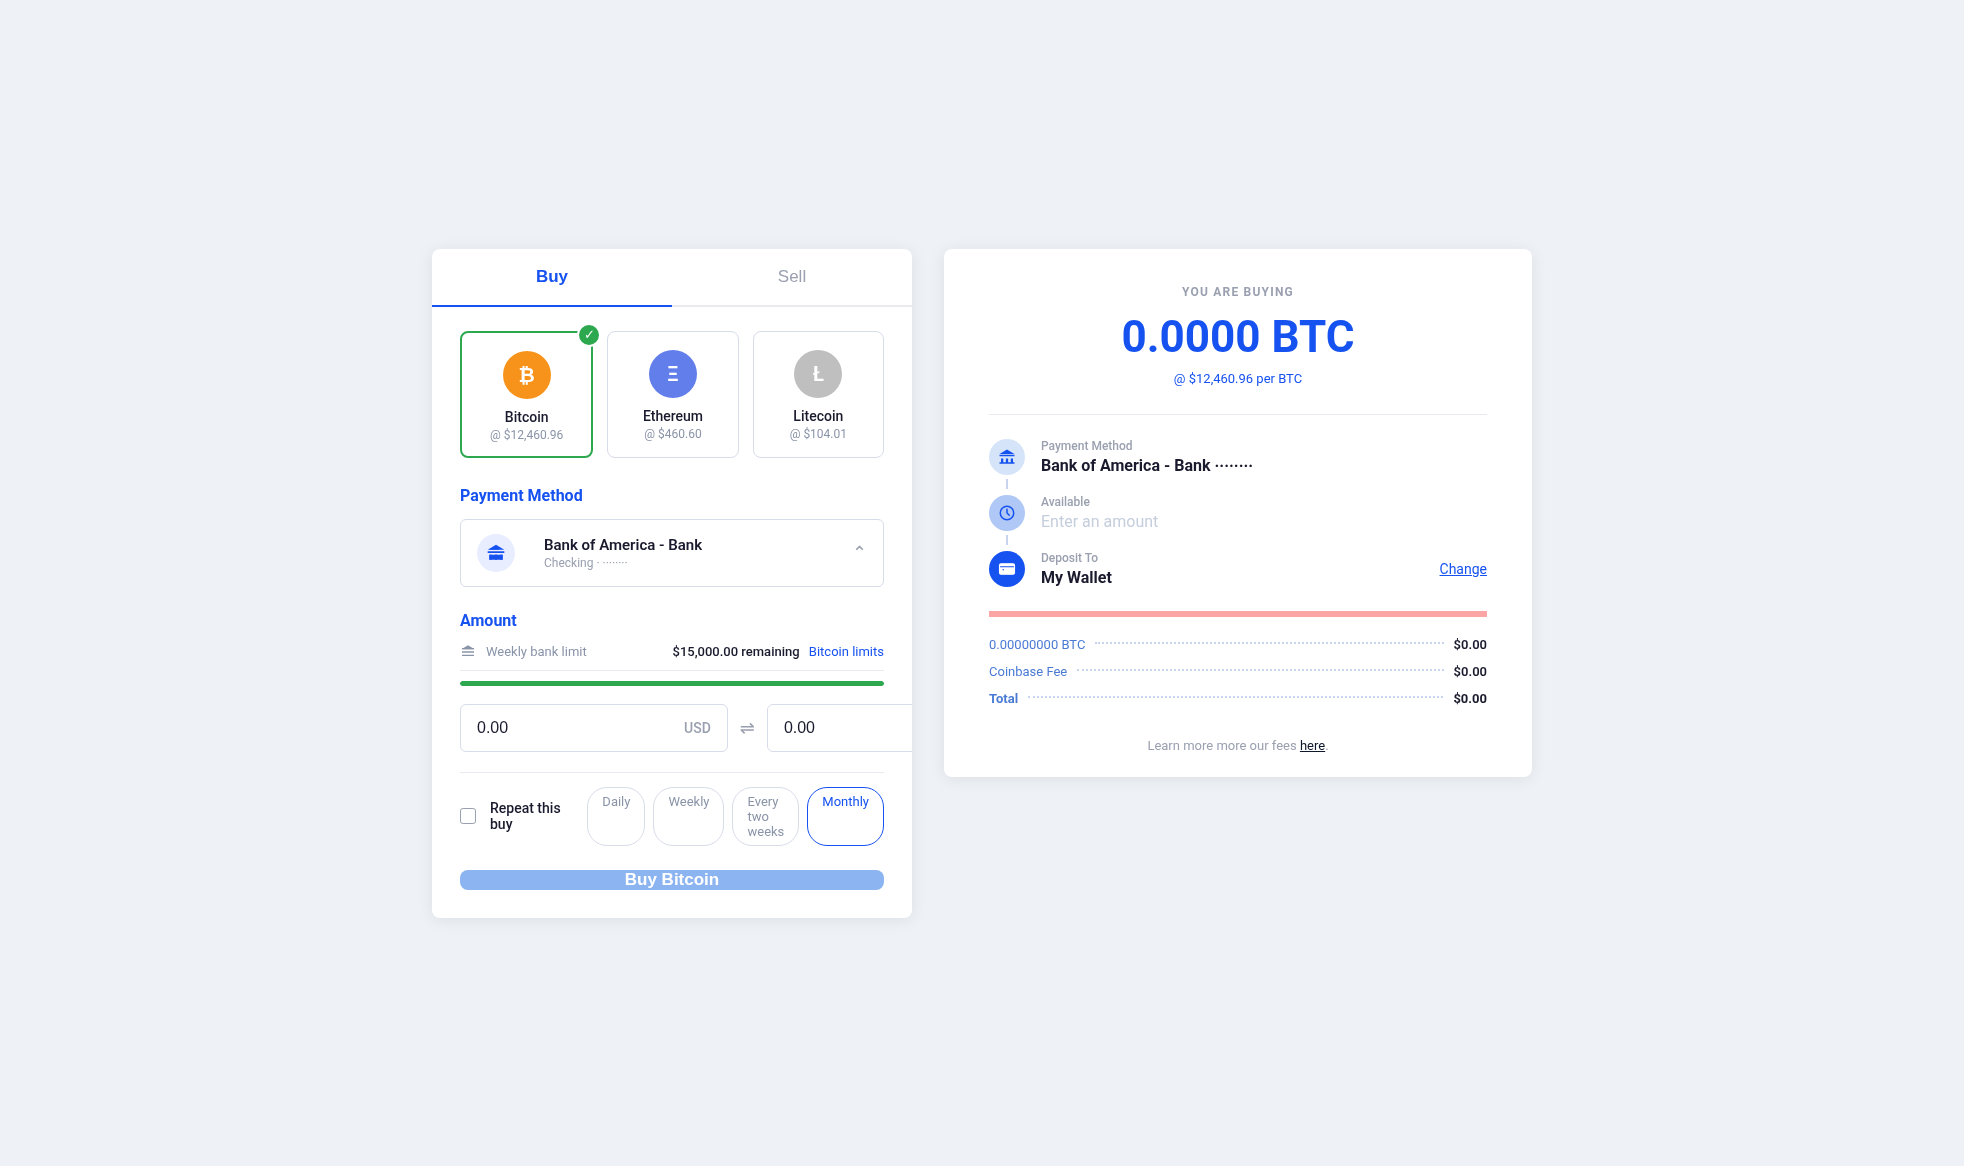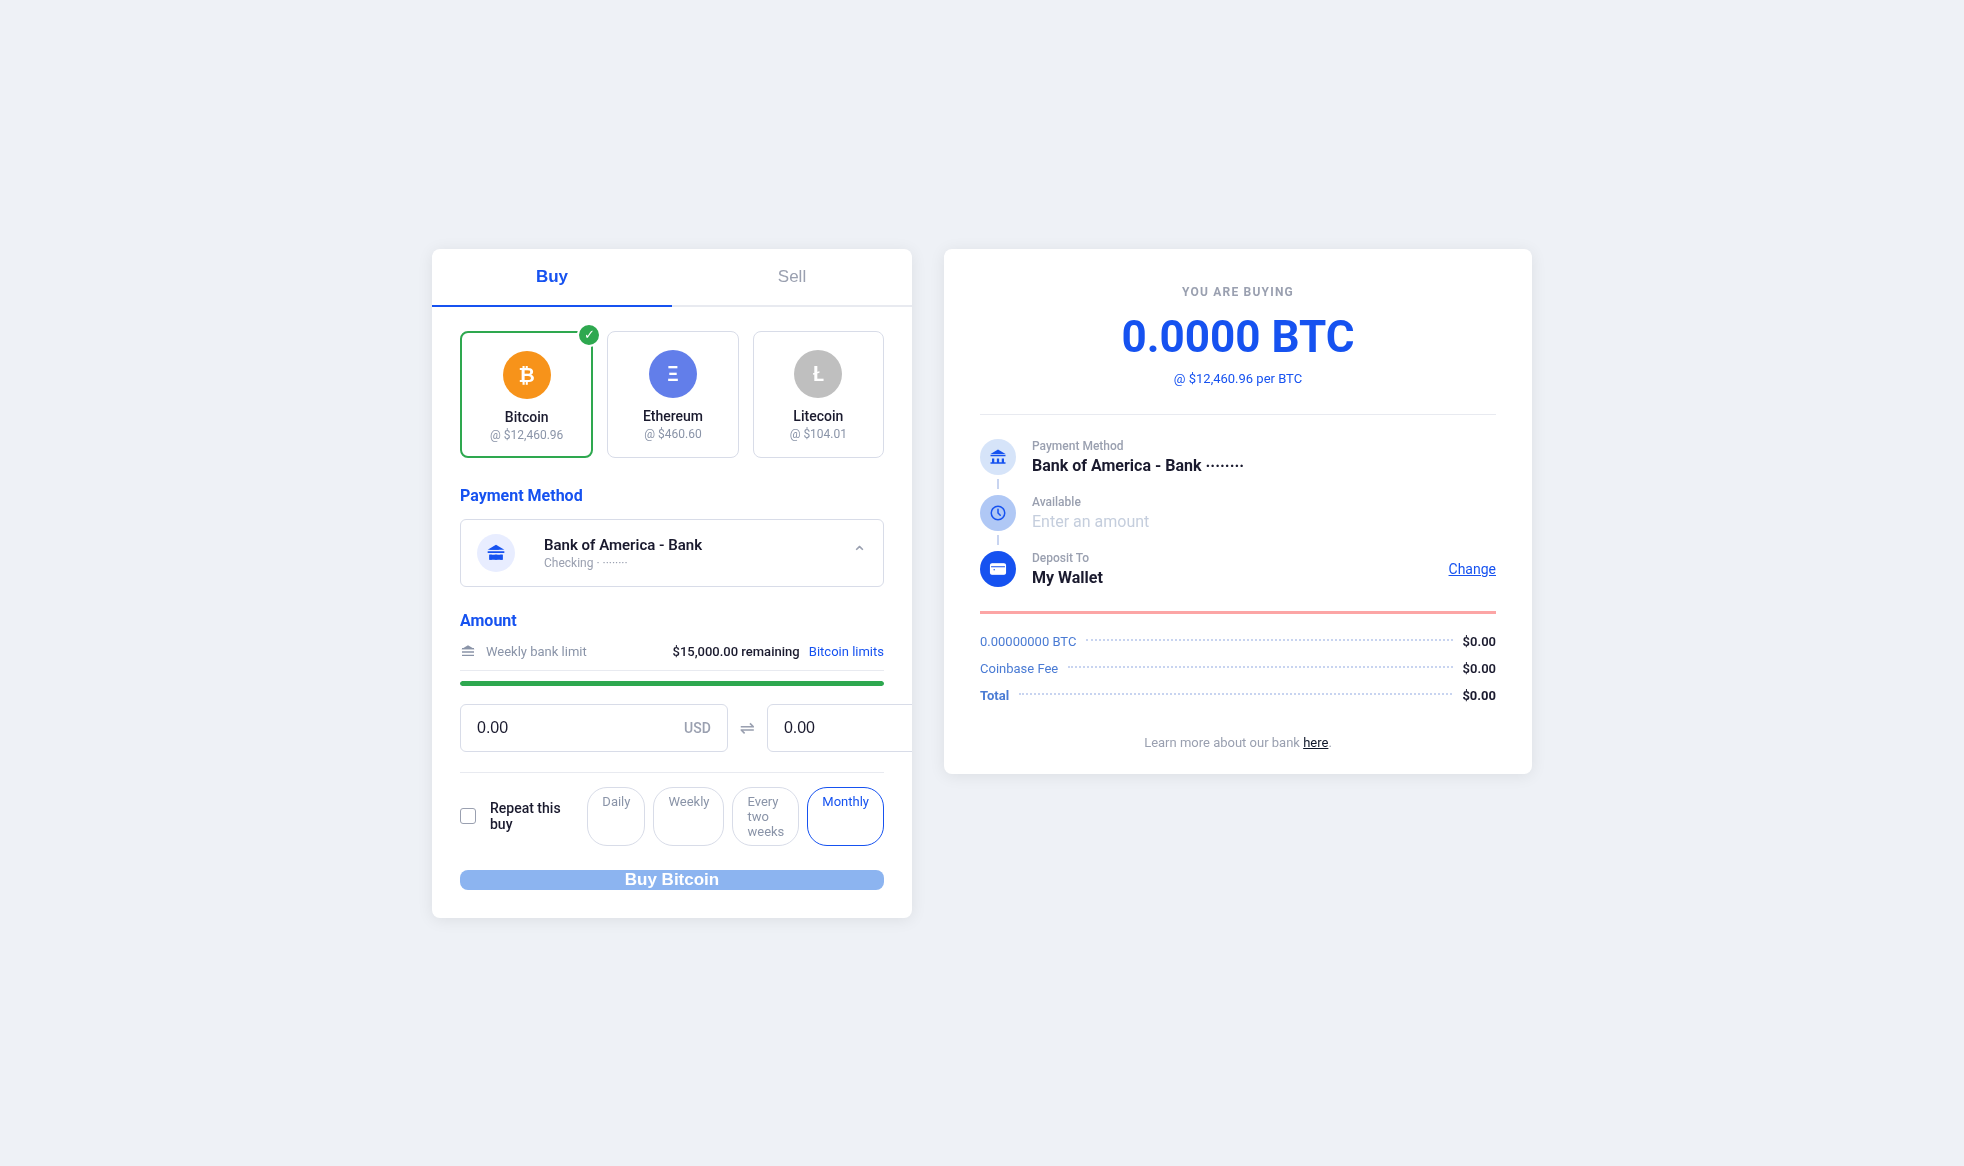"YOU ARE BUYING" .right-panel { padding: 36px 36px 24px -> 36px 45px 24px }
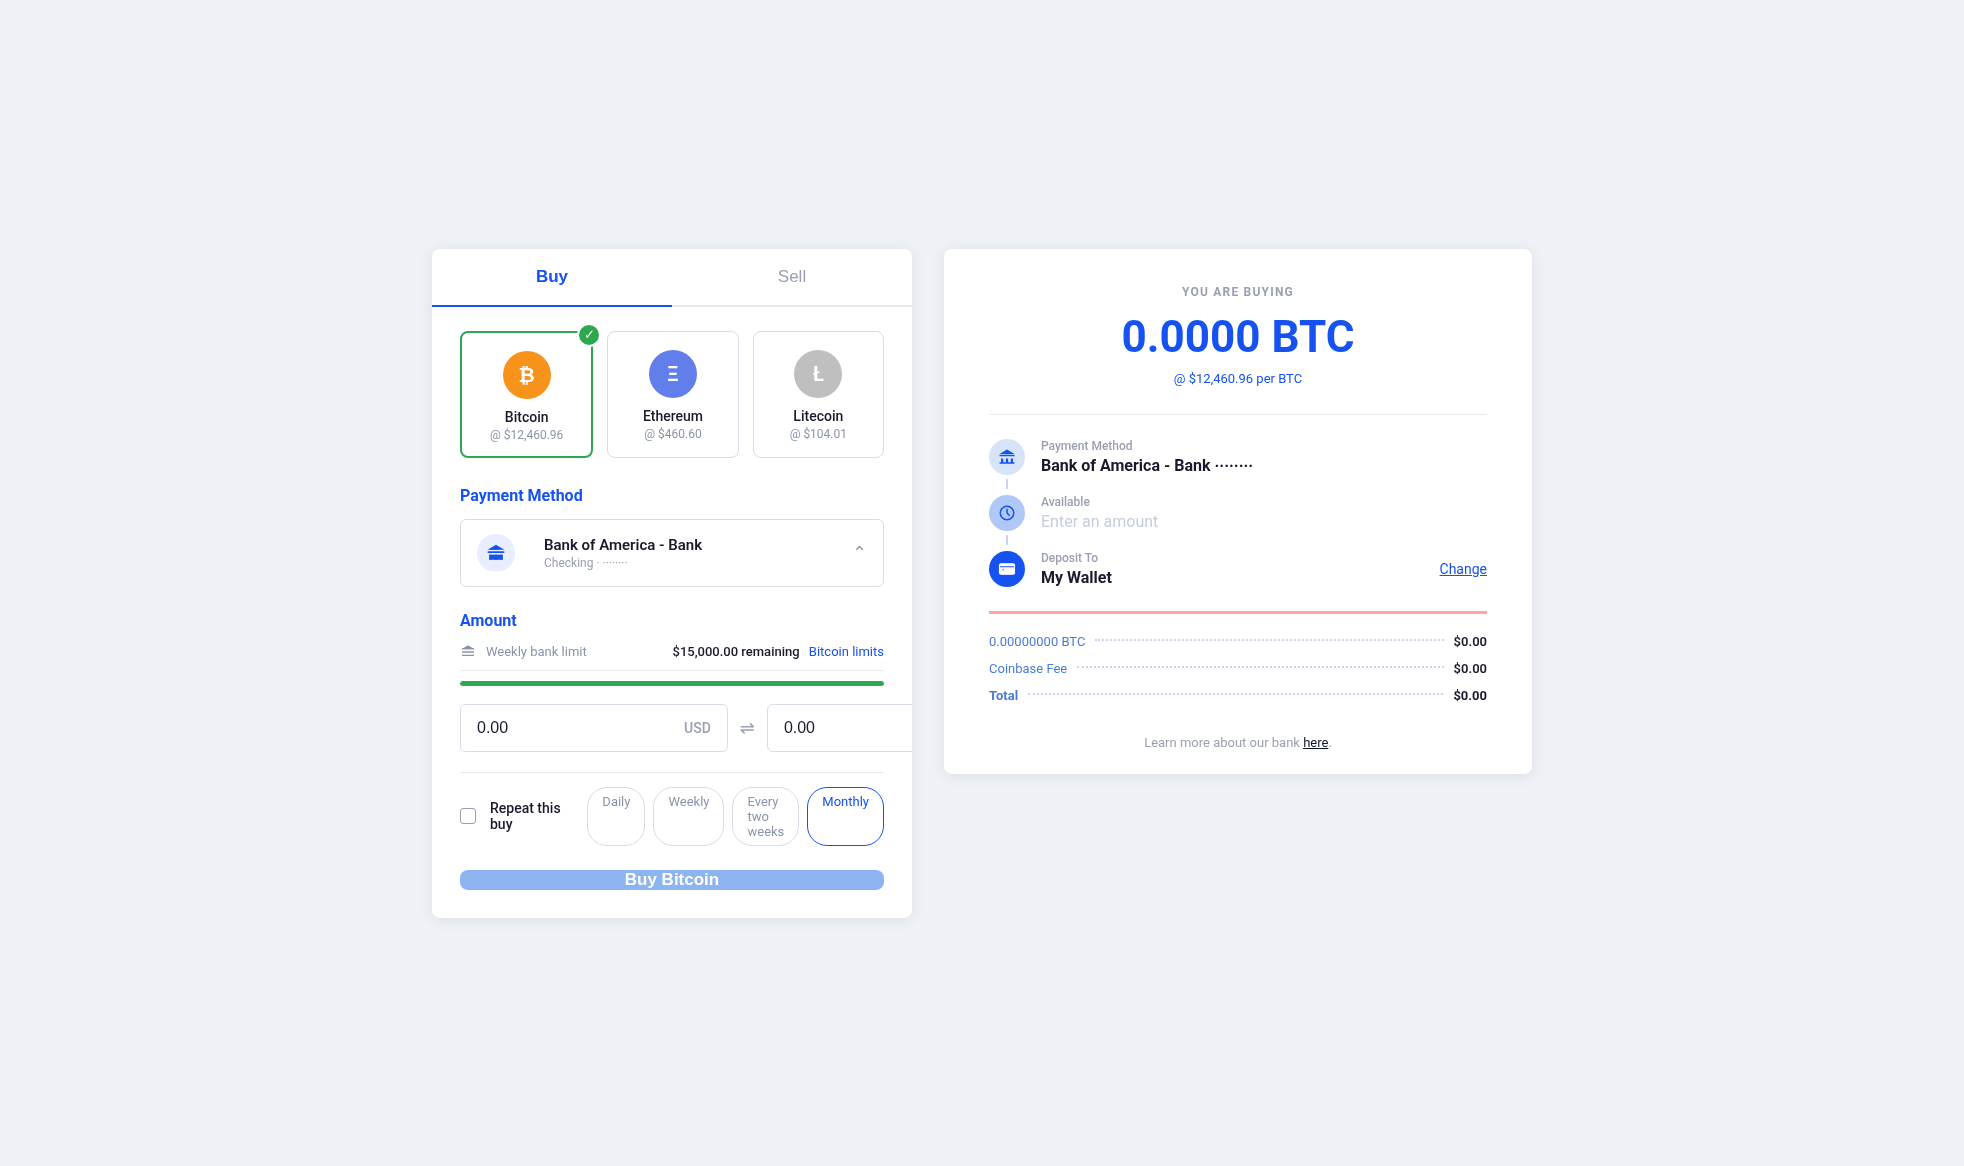"0.00000000 BTC" .fee-section { border-top: 3px solid #fca5a5 -> 6px solid #fca5a5 }
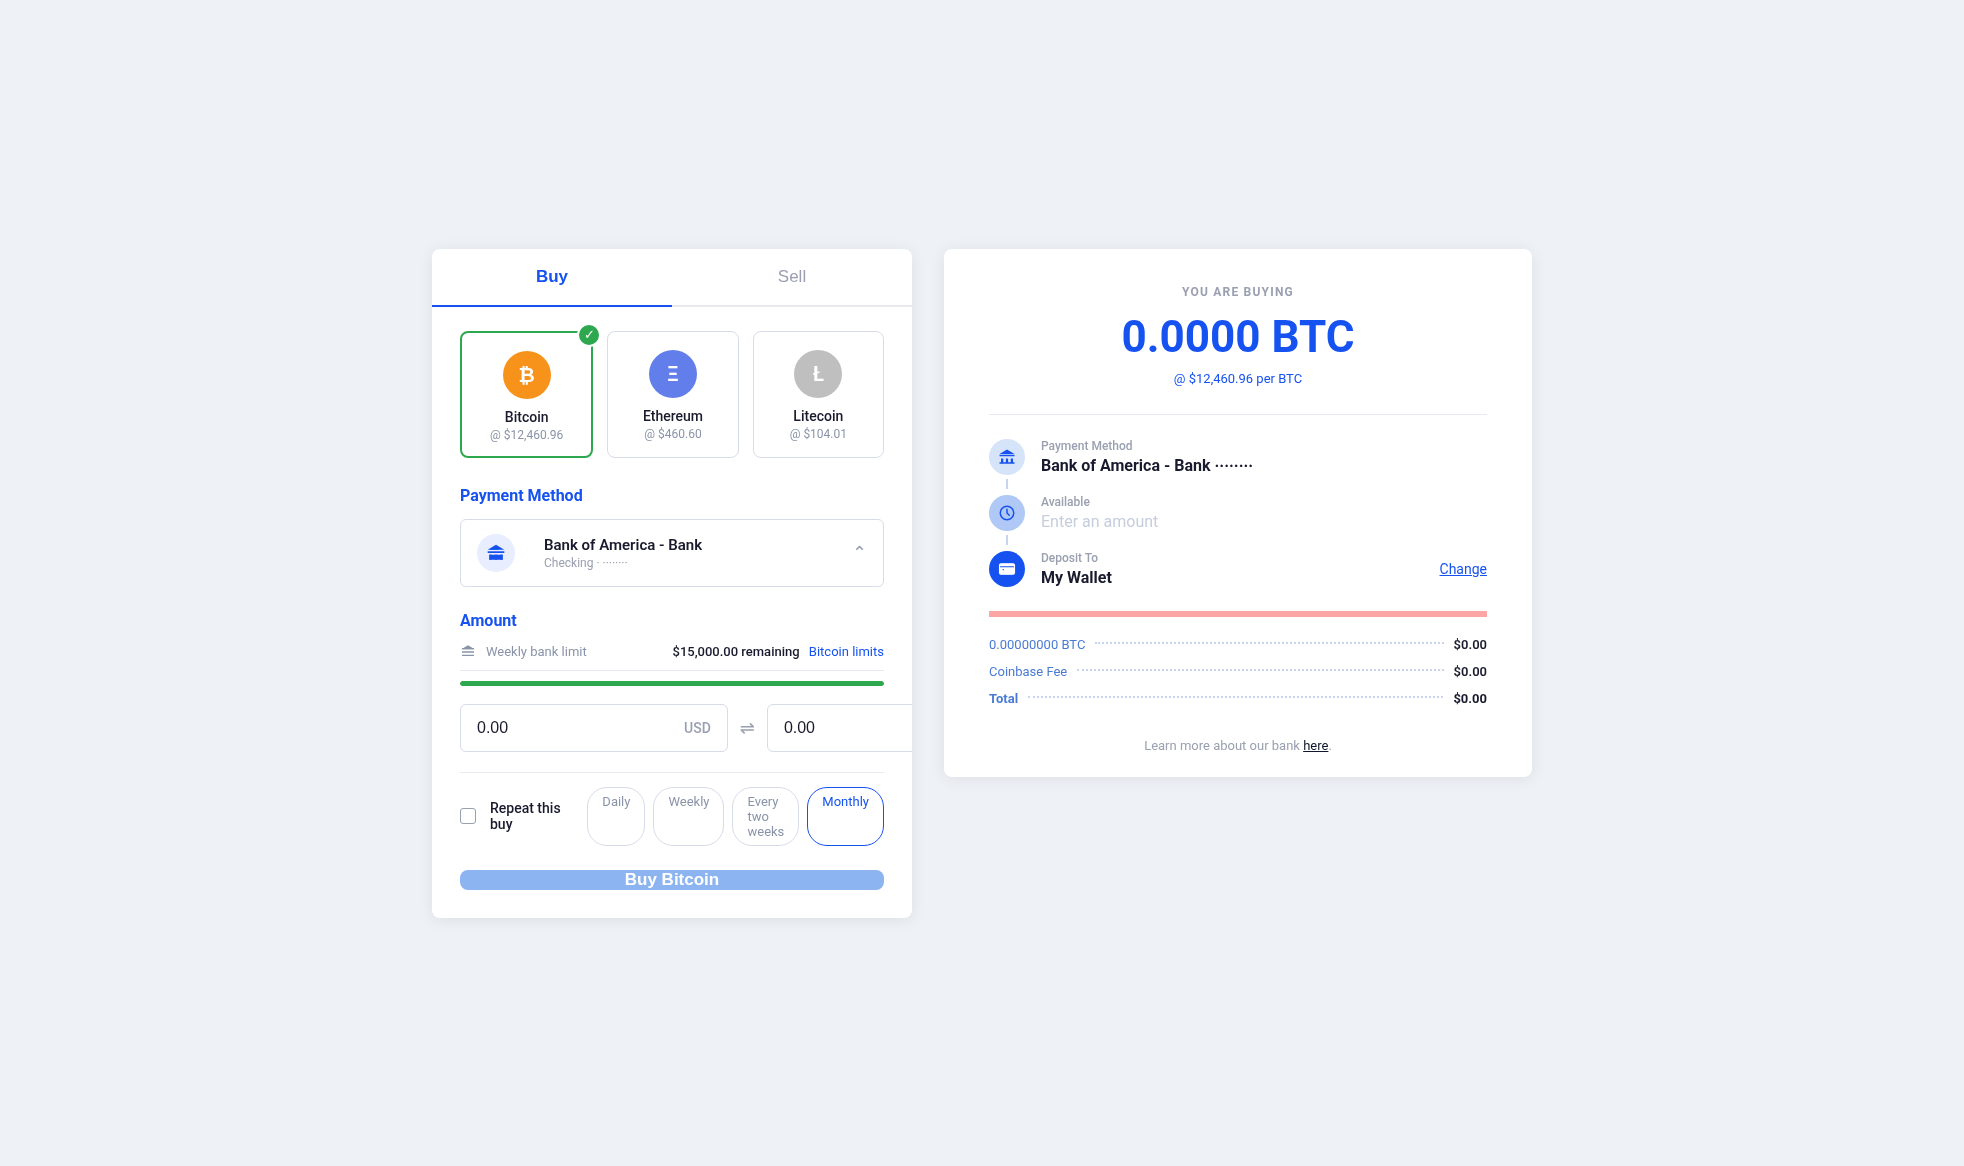"Learn more about our bank" span { text: about our bank -> more our fees }
